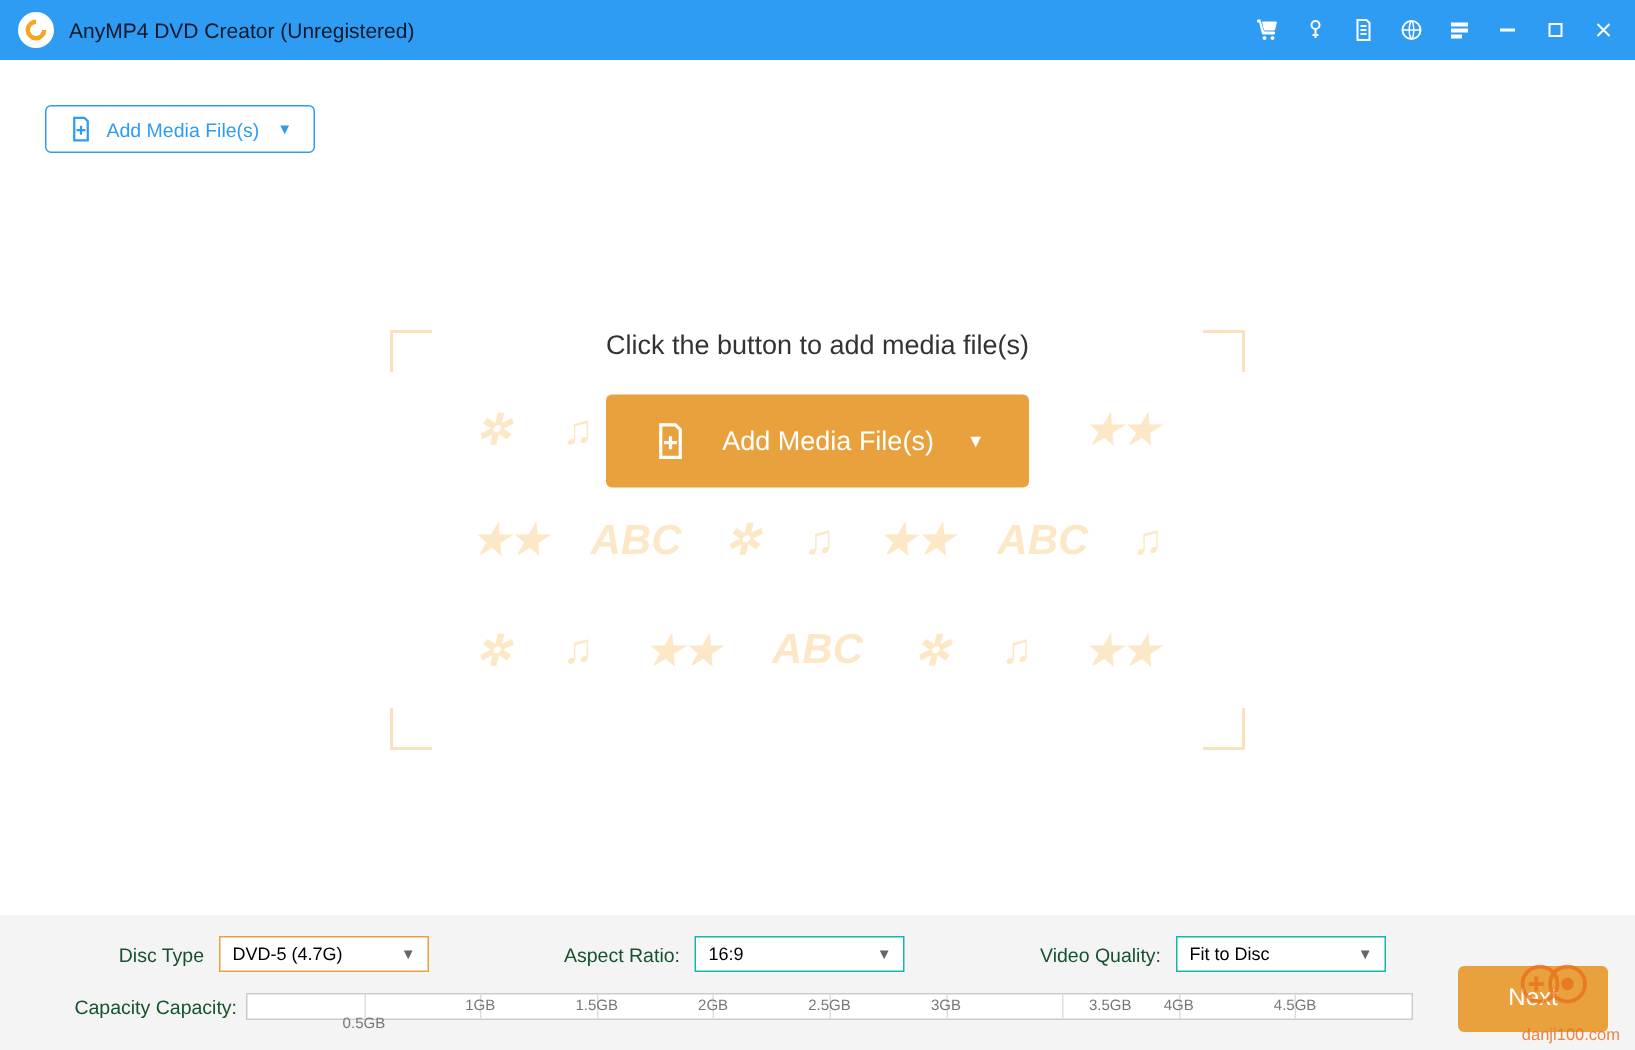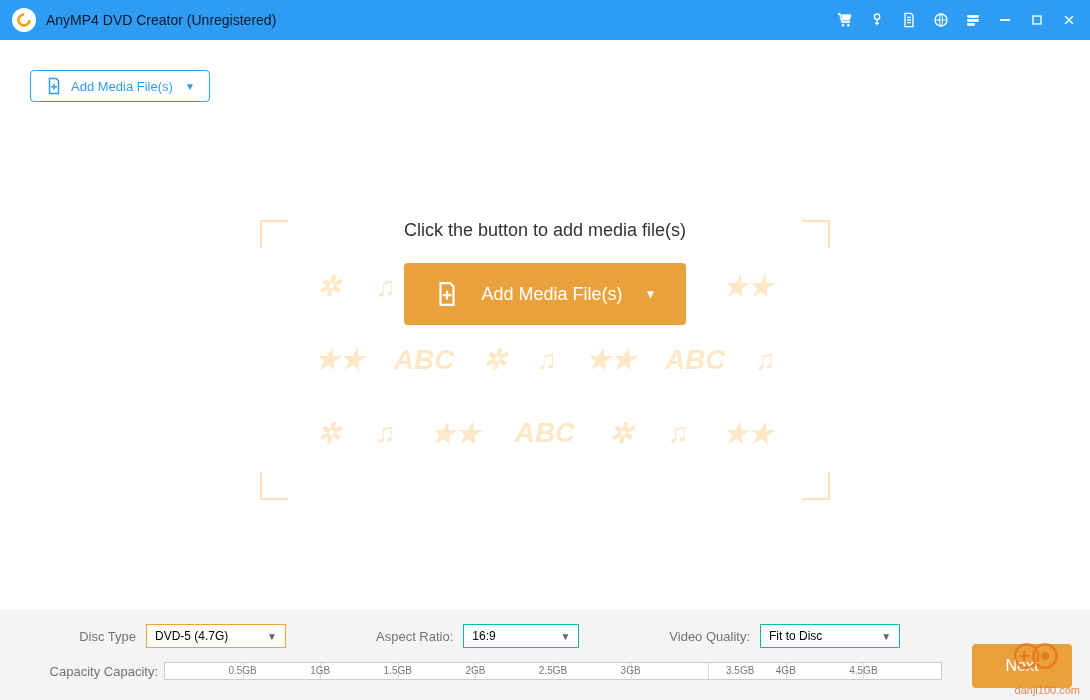"Disc Type" .lbl { color: #737373 -> #14532d }
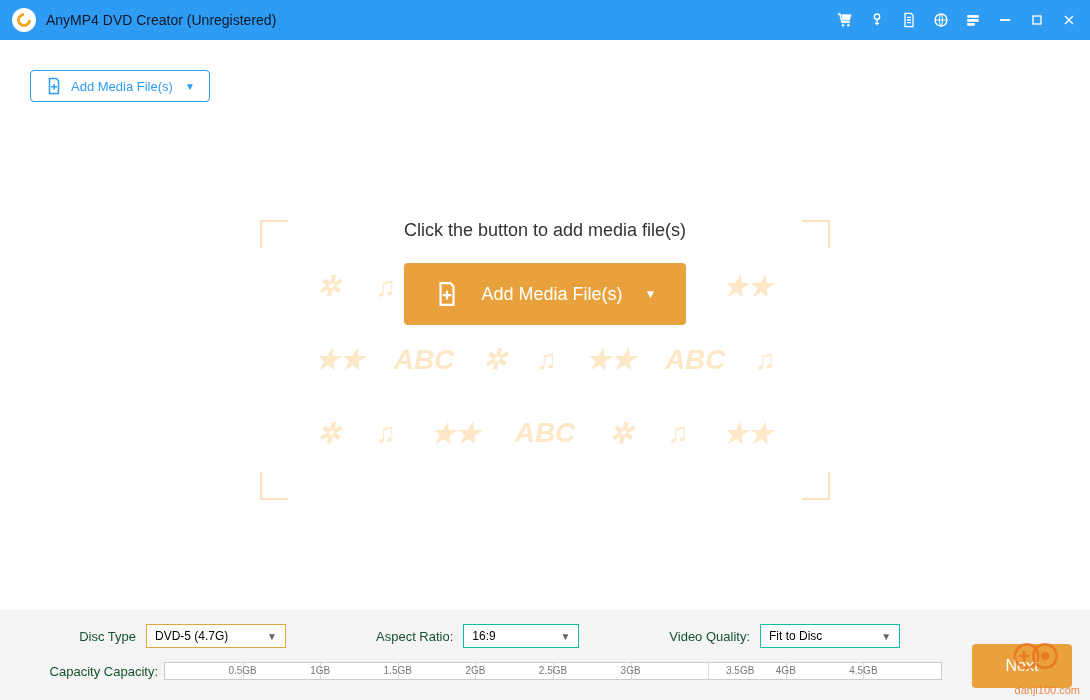"16:9" .sel.ar { width: 116px -> 140px }
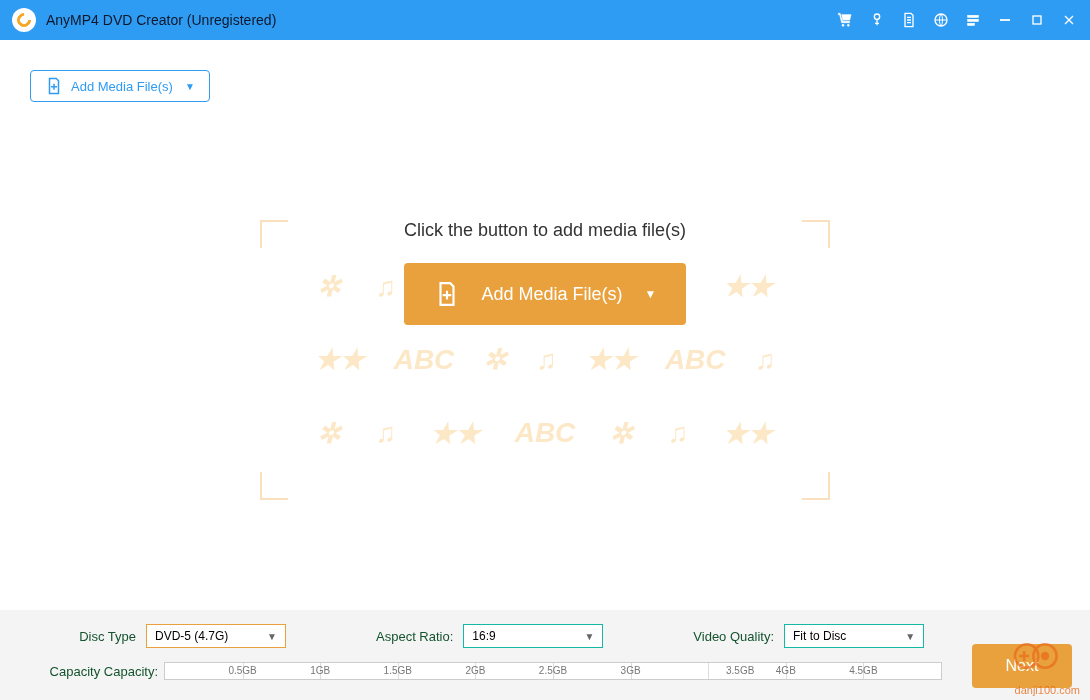"0.5GB" div.tick-label { margin-top: none -> 12px }
